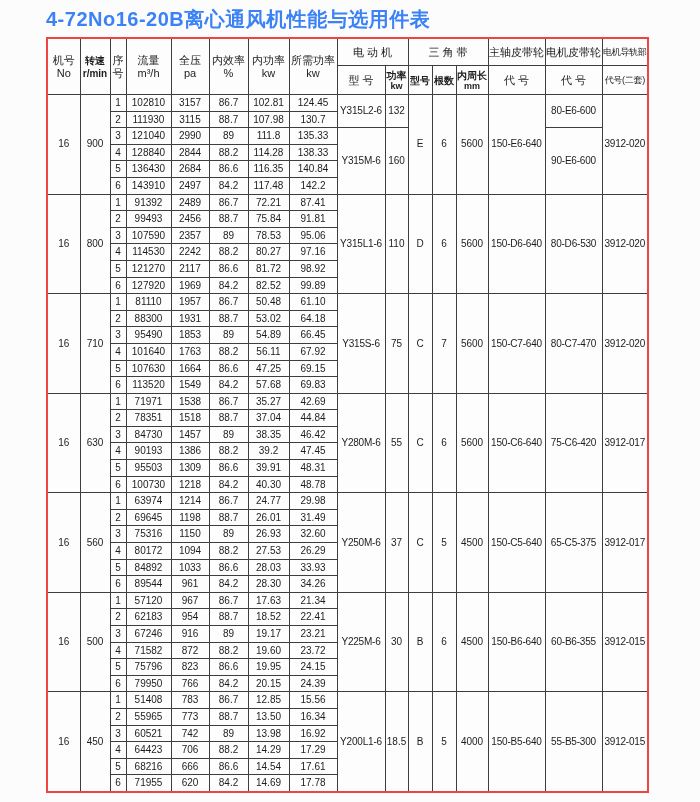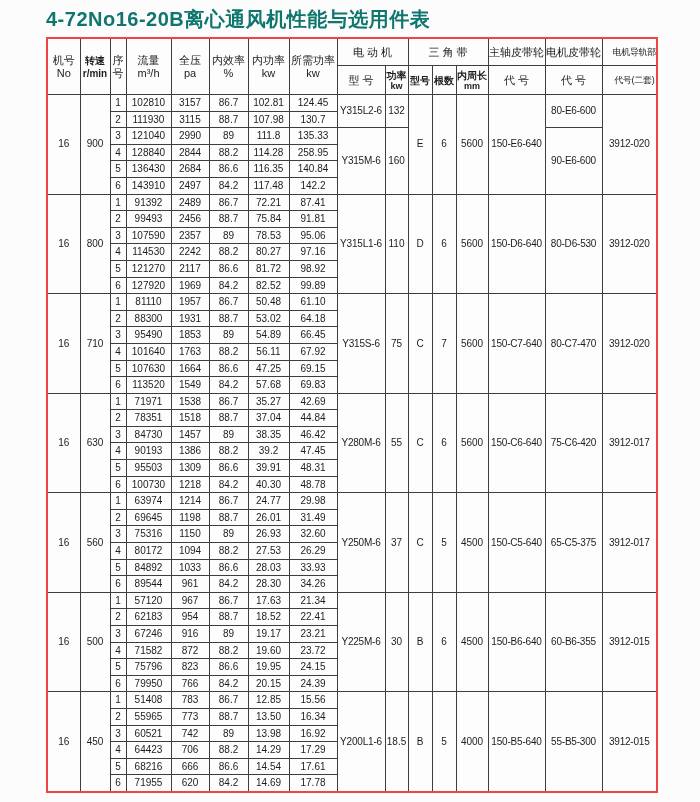"4-72No16-20B离心通风机性能与选用件表" .doc-title { color: #0f766e -> #3b82f6 }
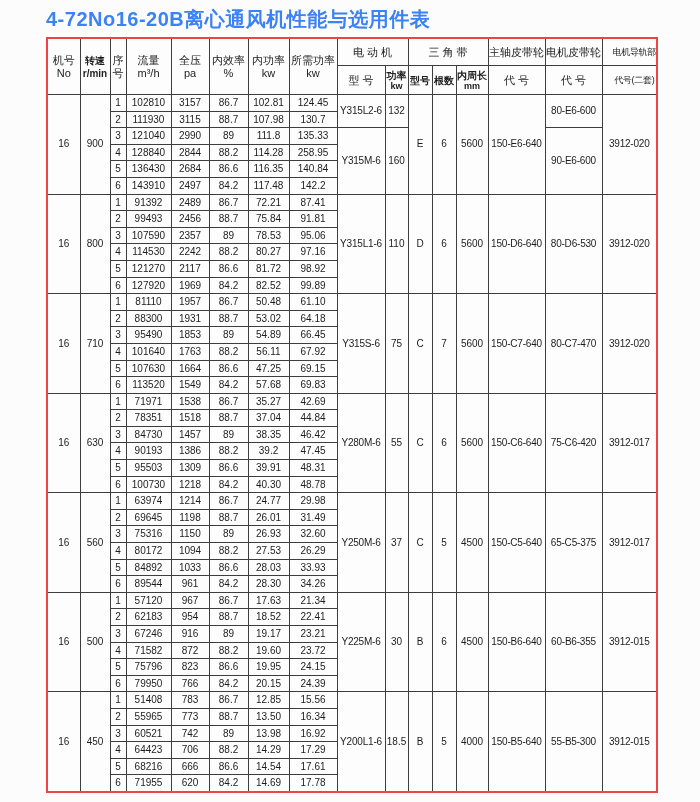"电机导轨部" .spec thead th.narrowhead { padding-left: 10px -> none }
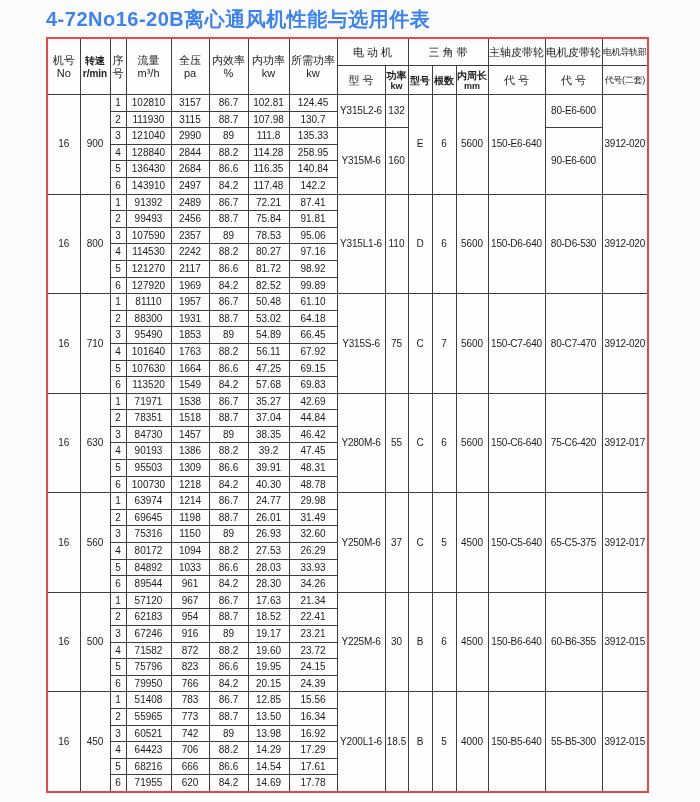"258.95" td { text: 258.95 -> 138.33 }
